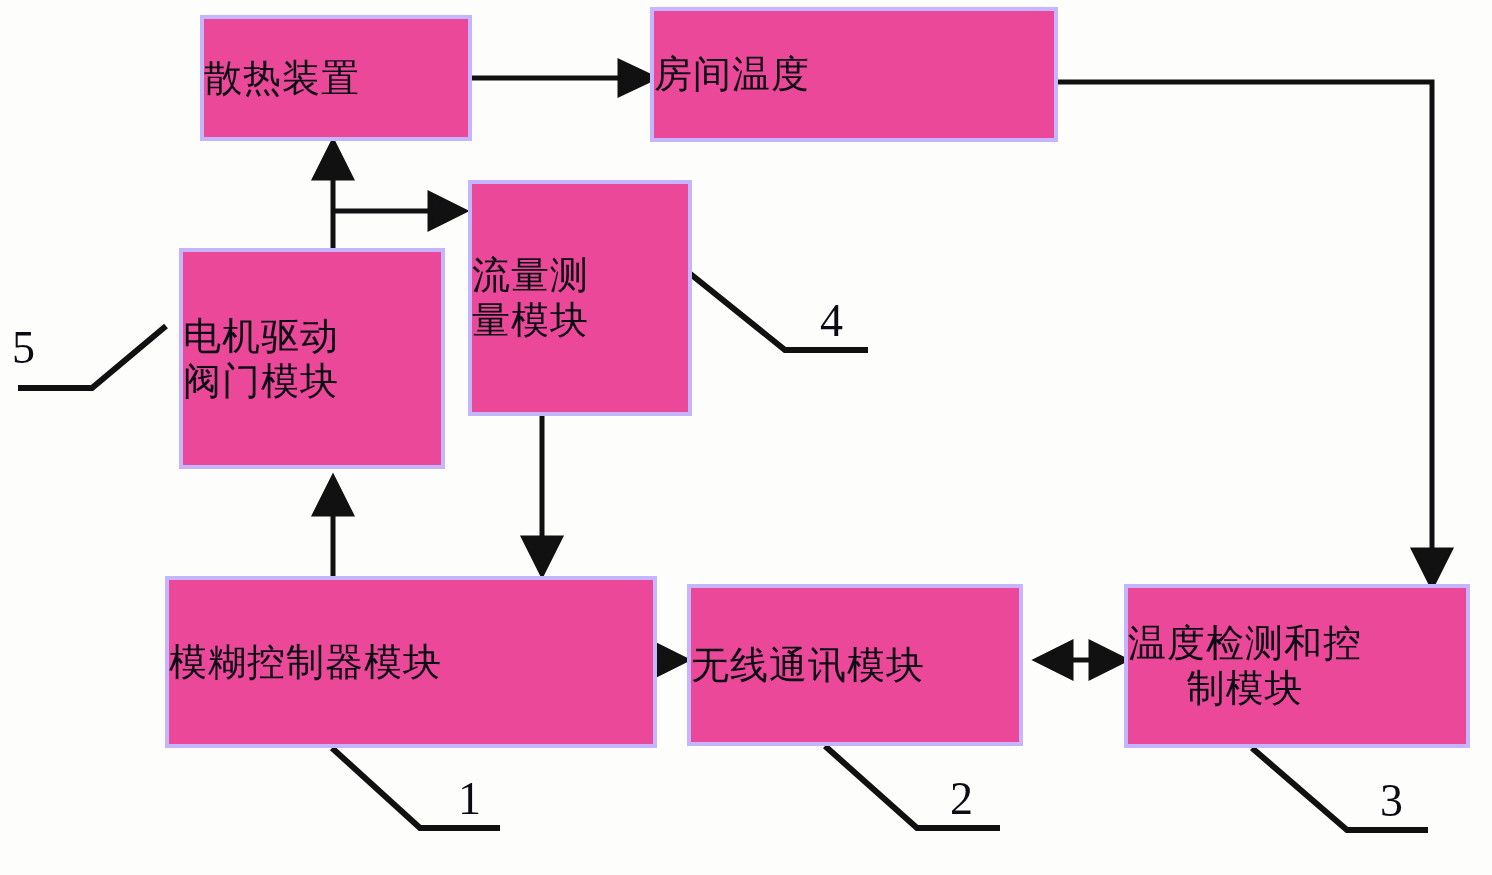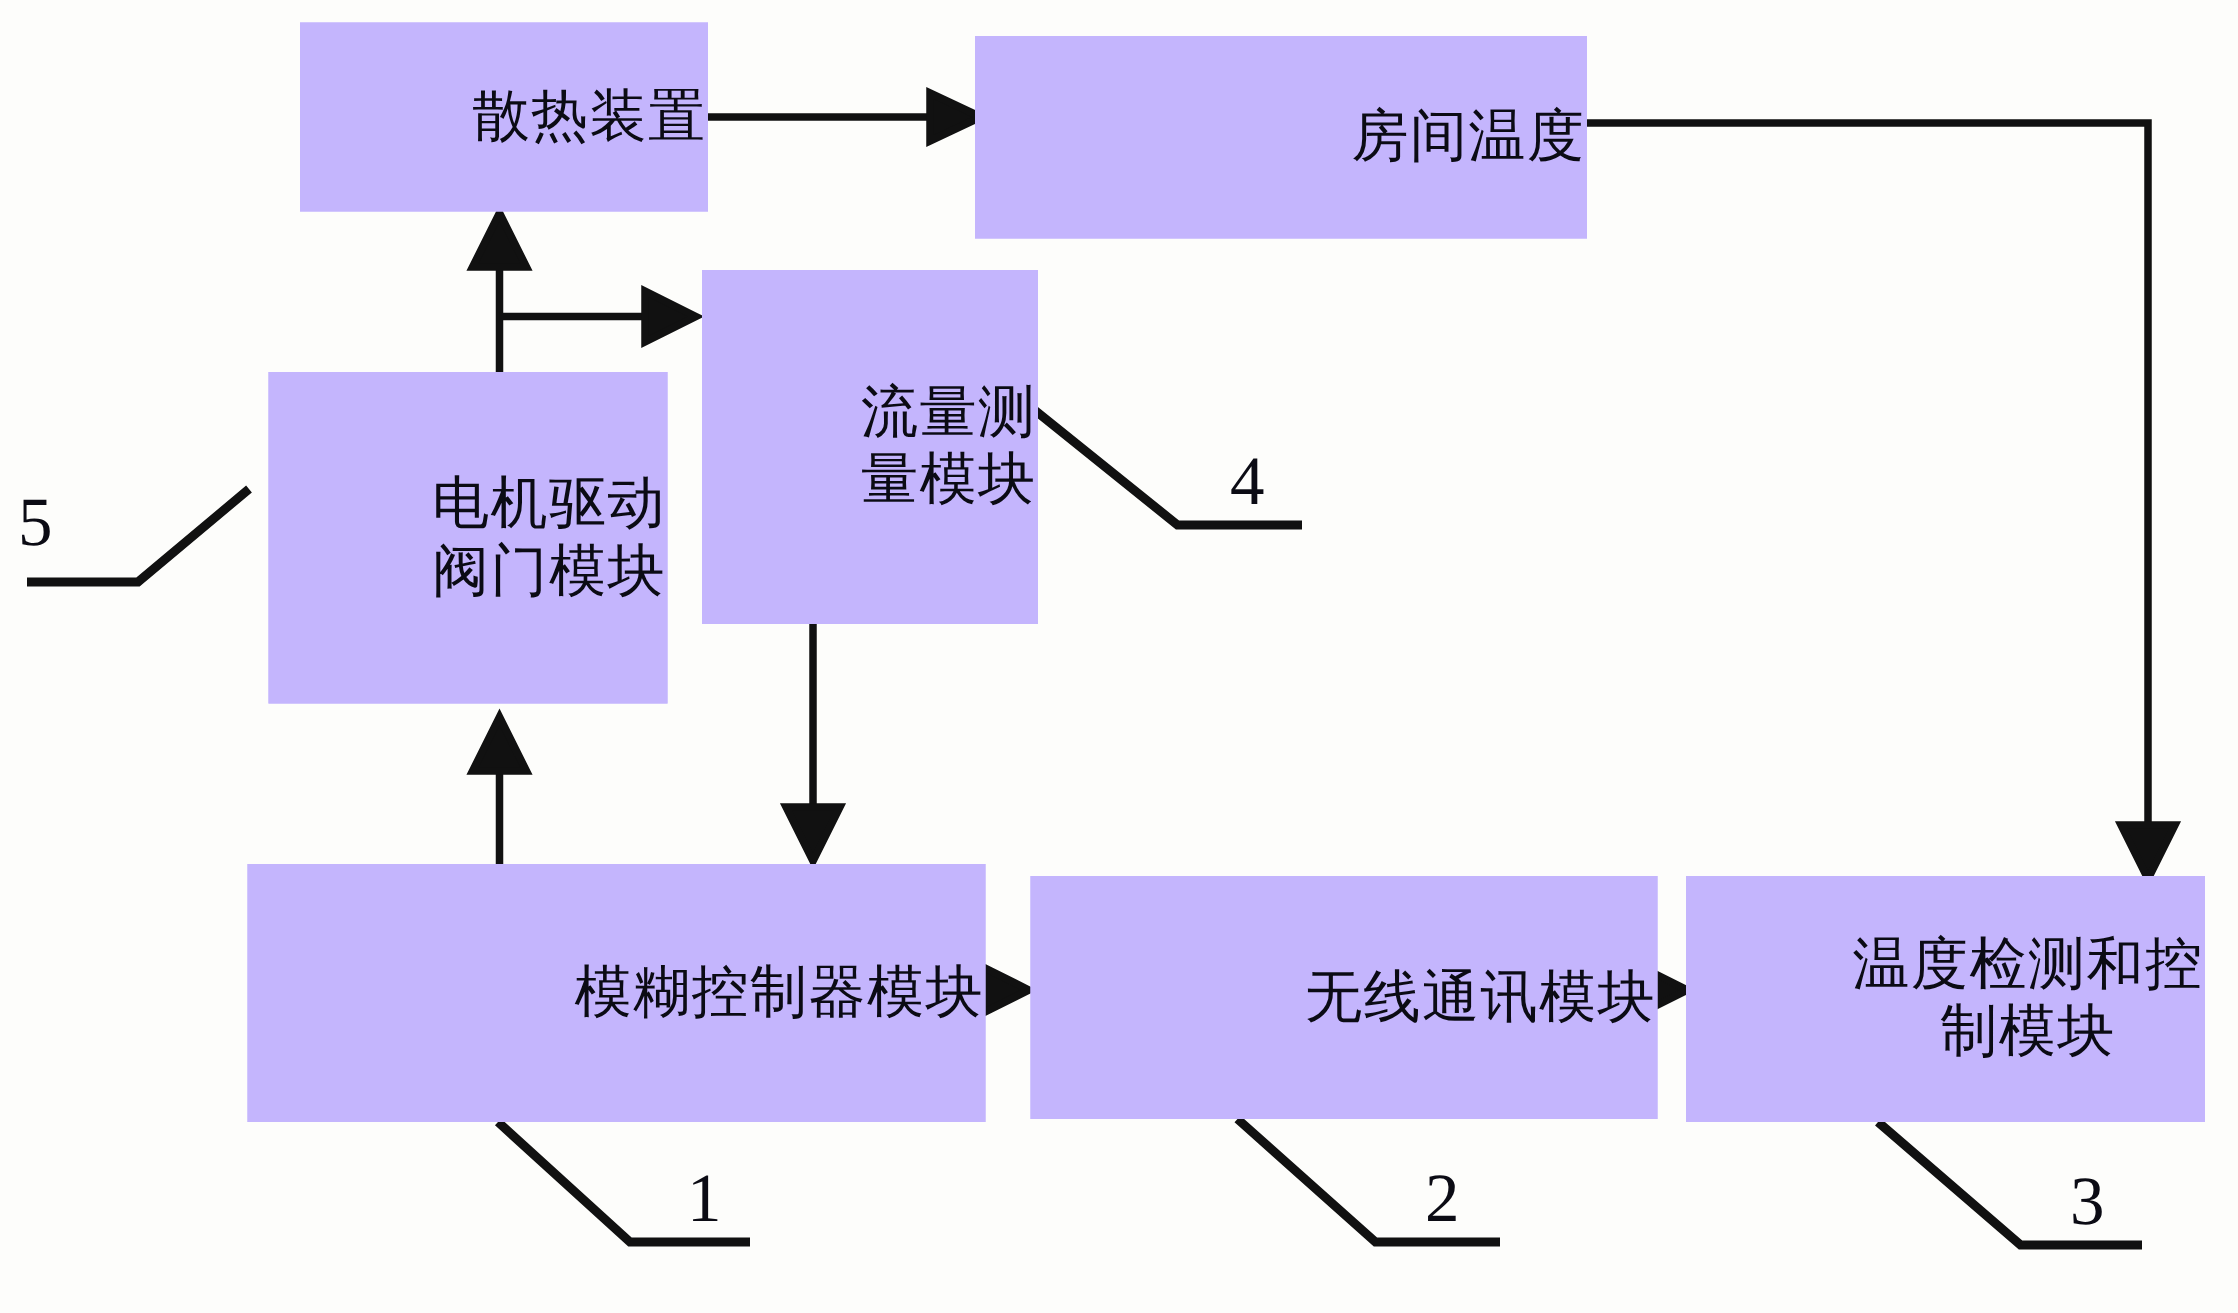"散热装置" .box { background: #c4b5fd -> #ec4899; border: 1px solid #c4b5fd -> 4px solid #c4b5fd; justify-content: flex-end -> flex-start }
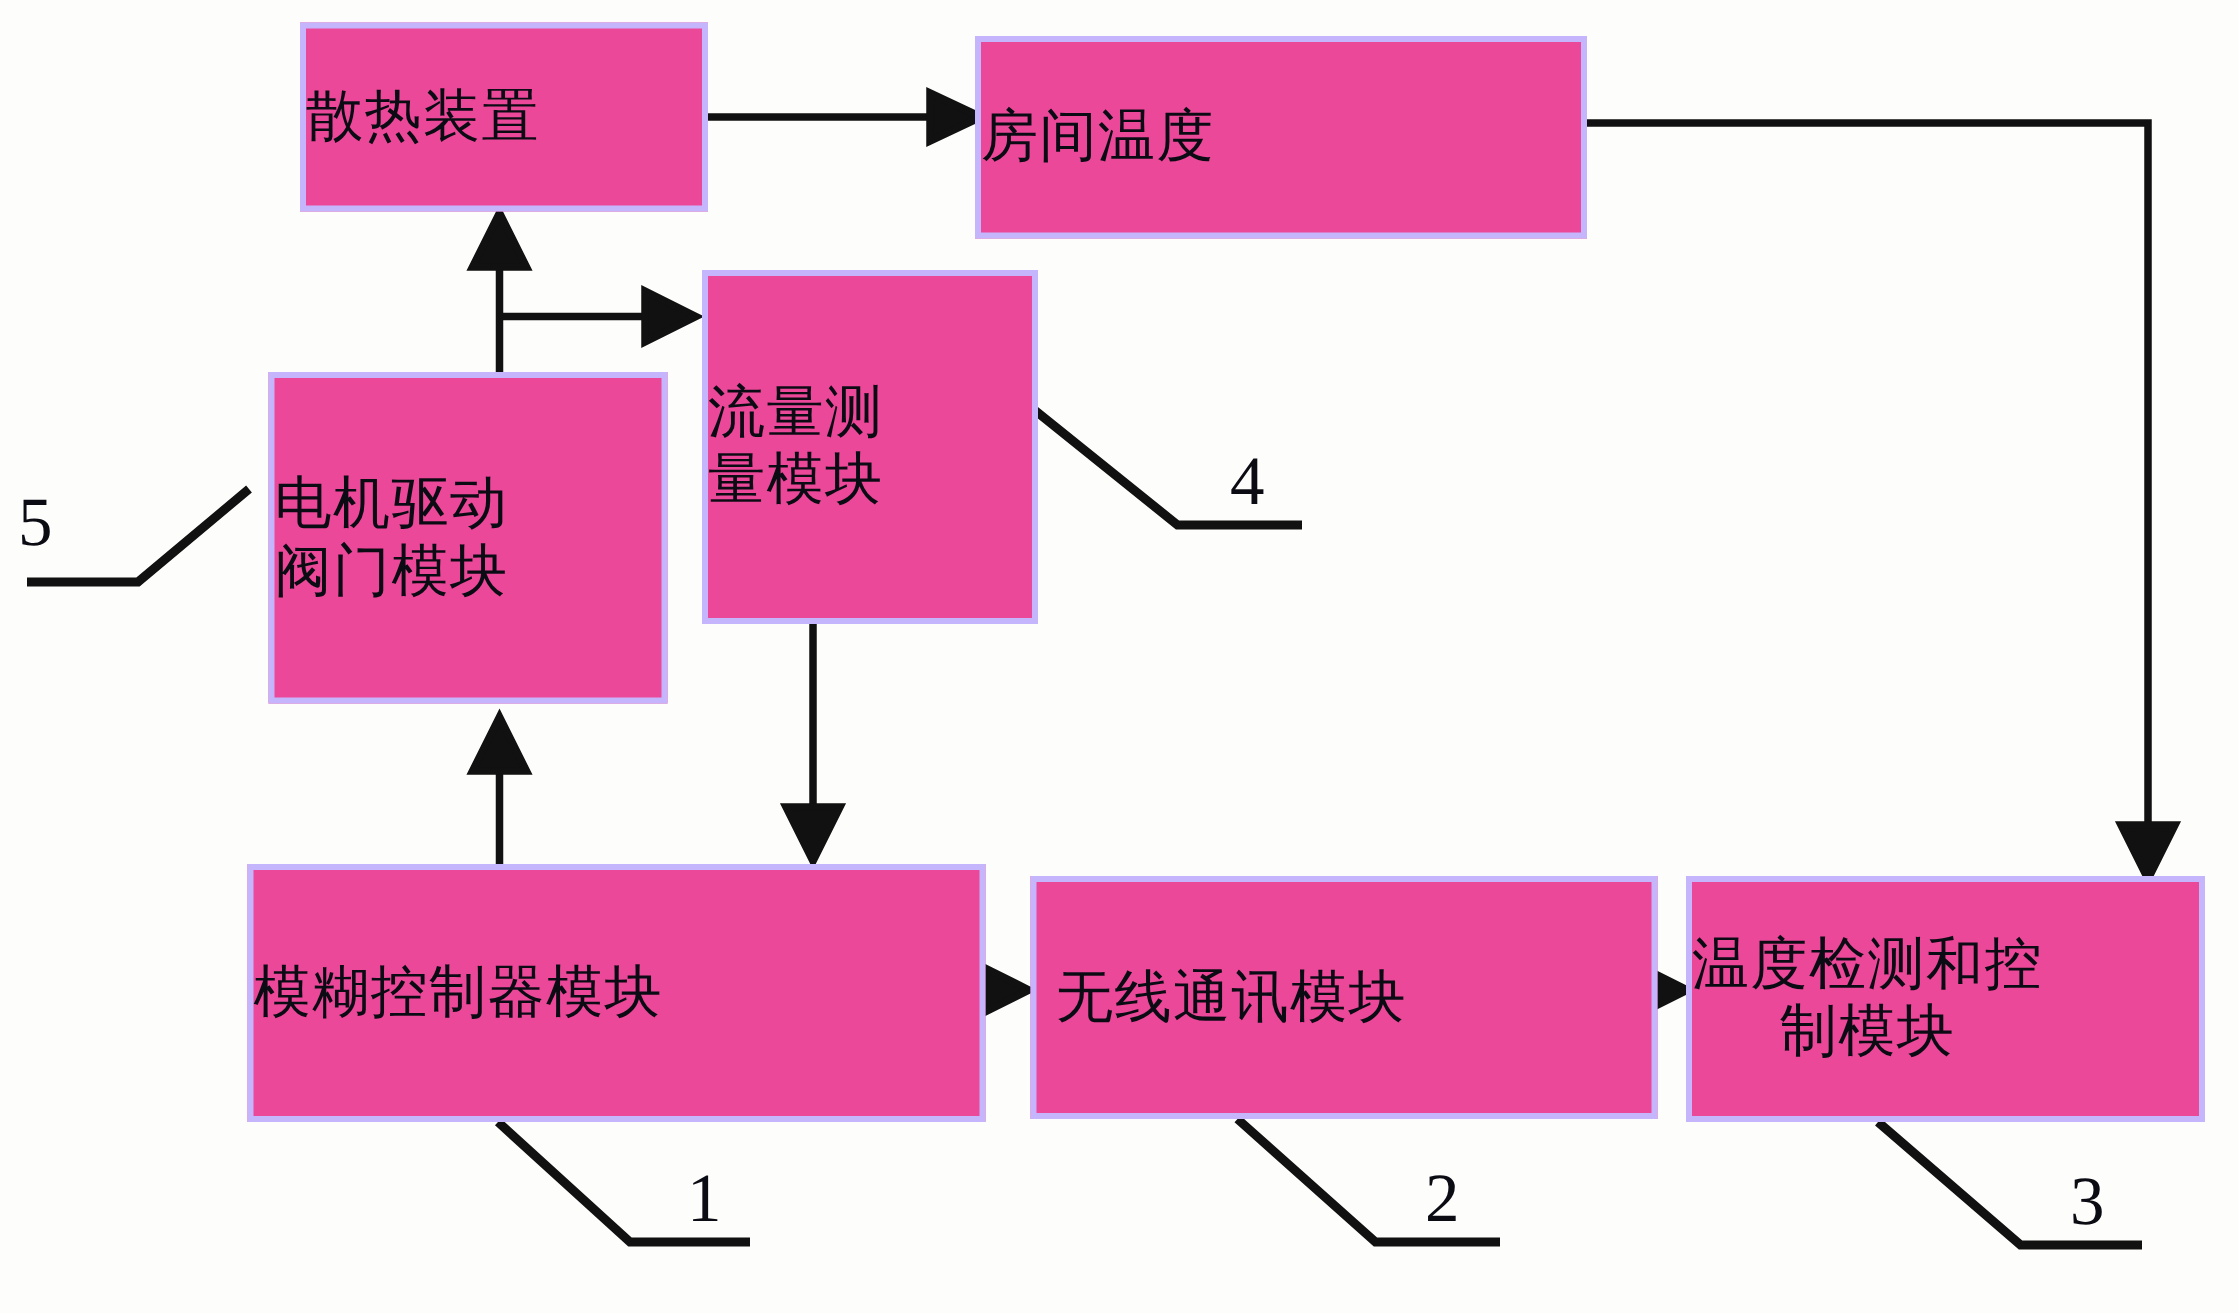"房间温度" div.box { top: 24px -> 7px }
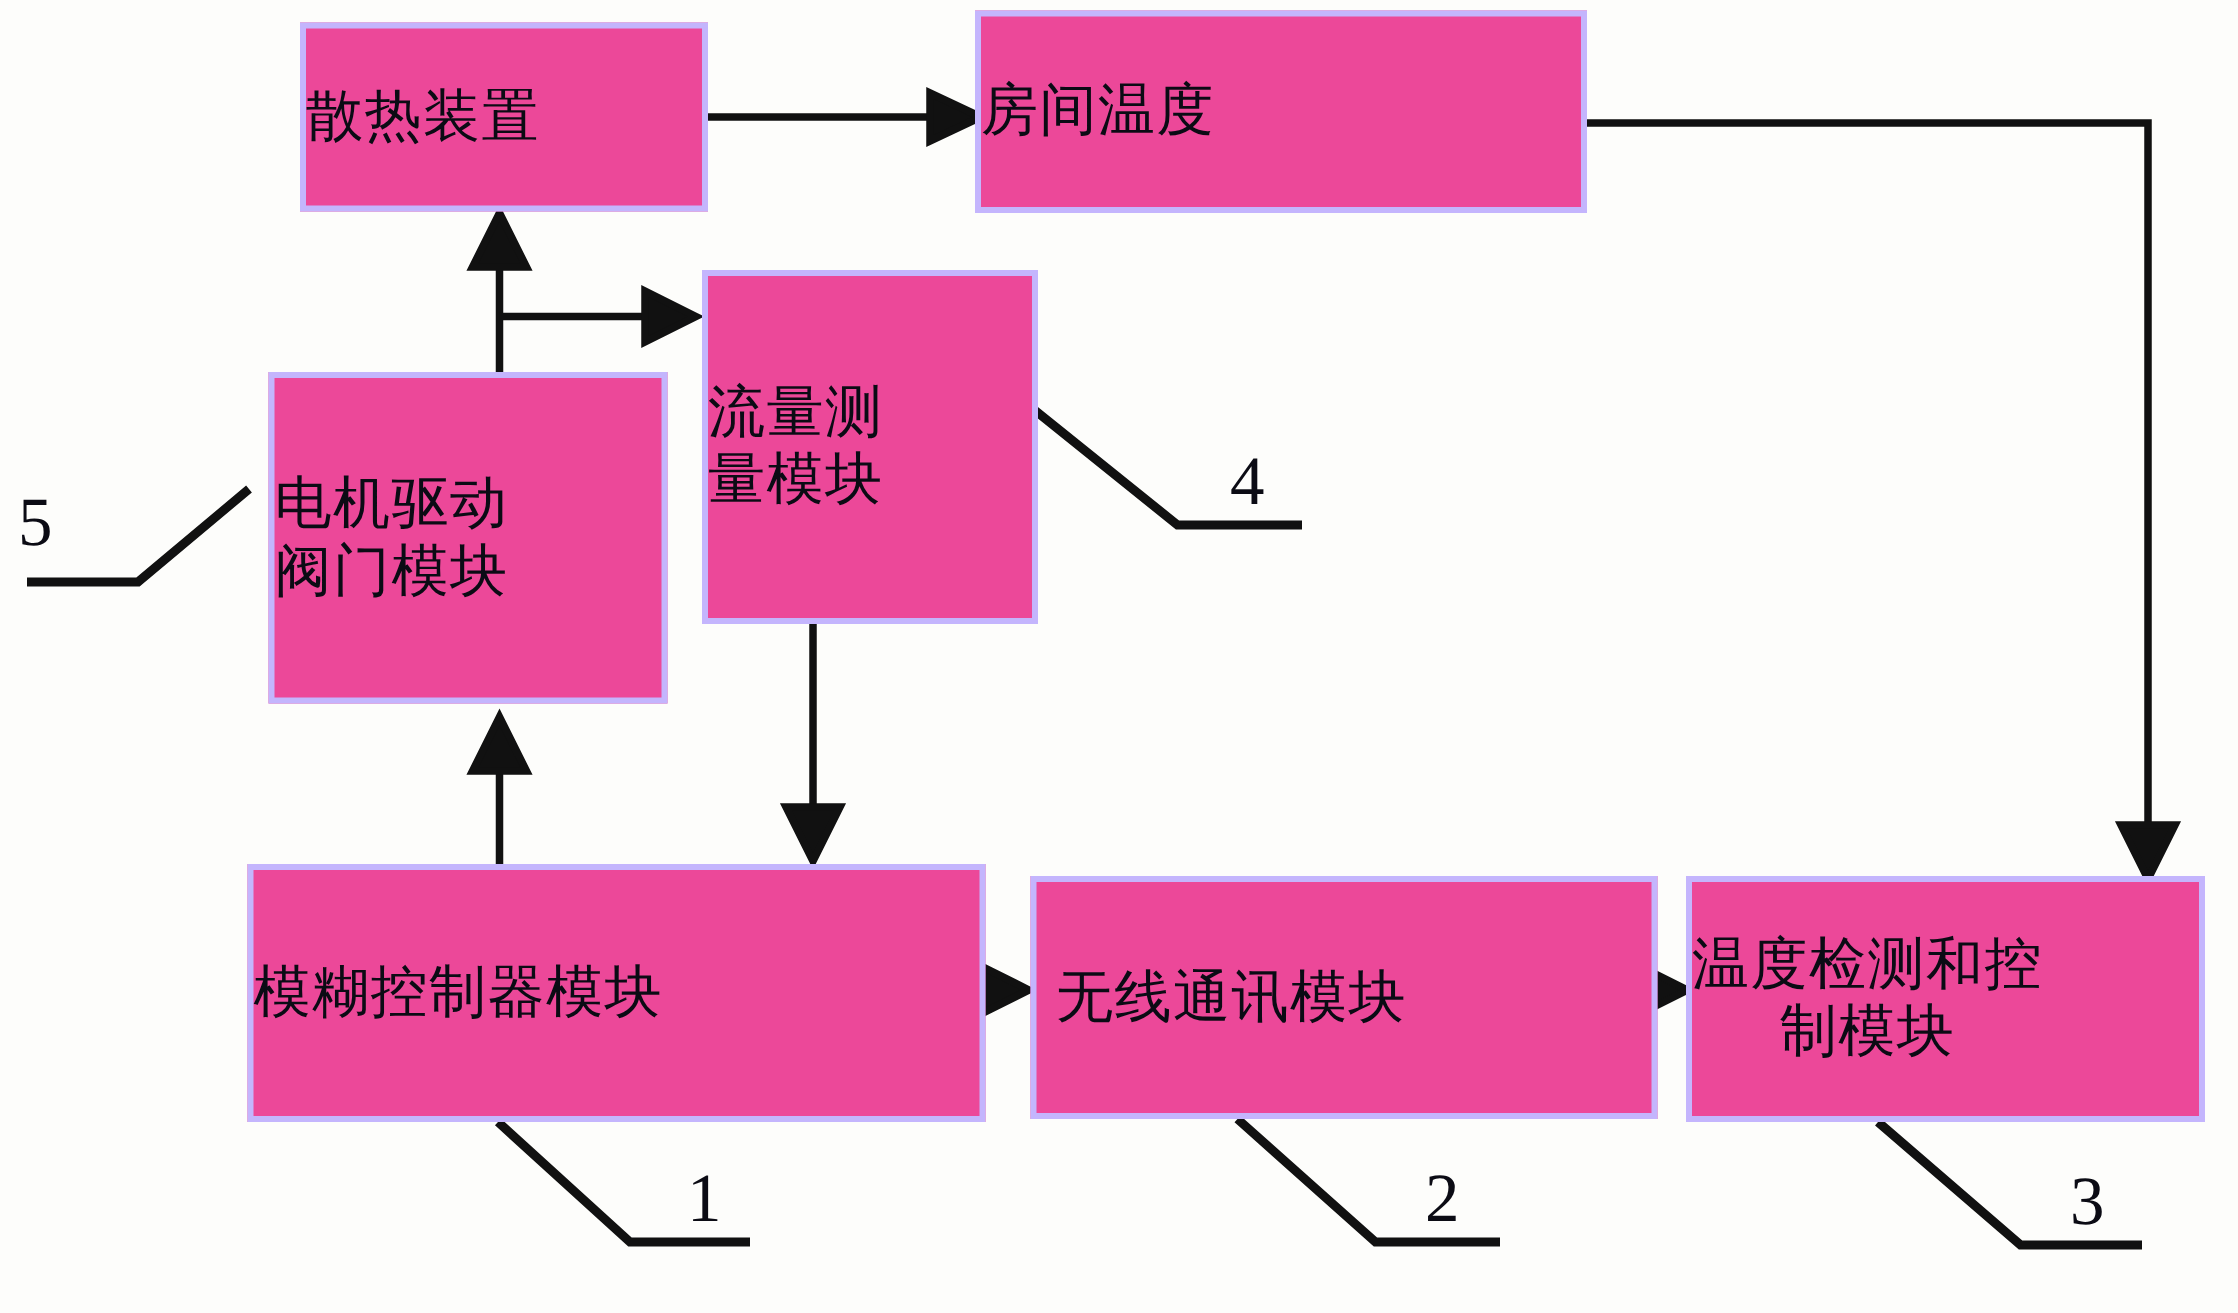"无线通讯模块" div.box { padding-left: 13px -> none; width: 418px -> 336px }
